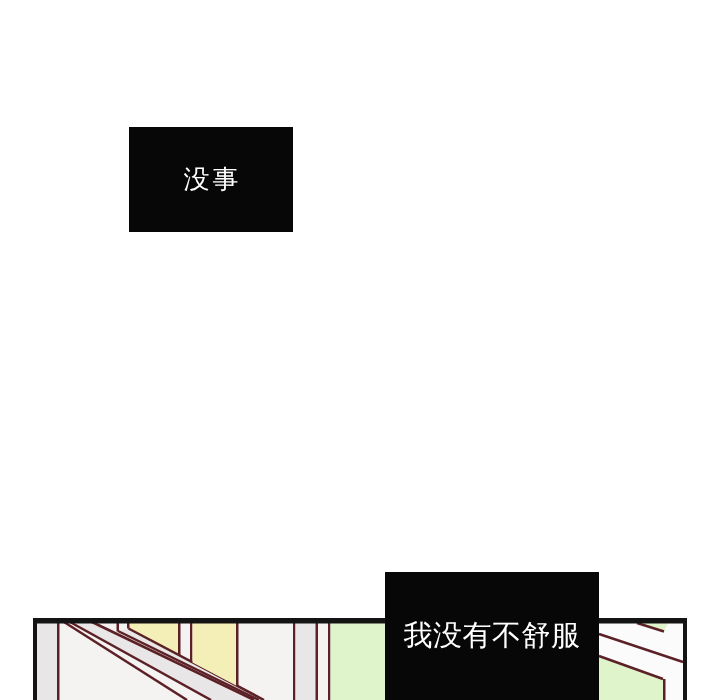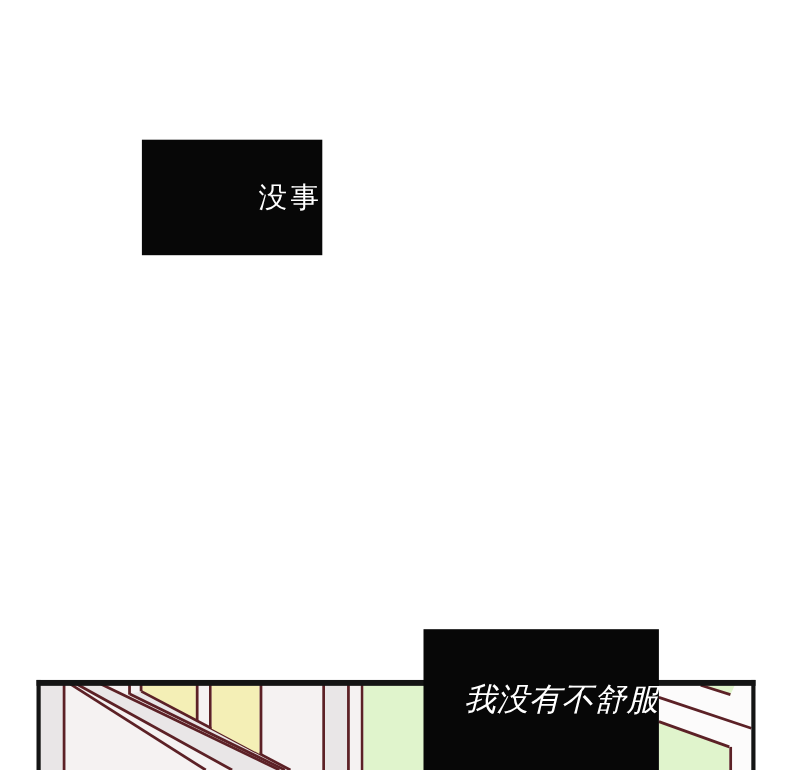"没事" .speech-box { justify-content: flex-end -> center }
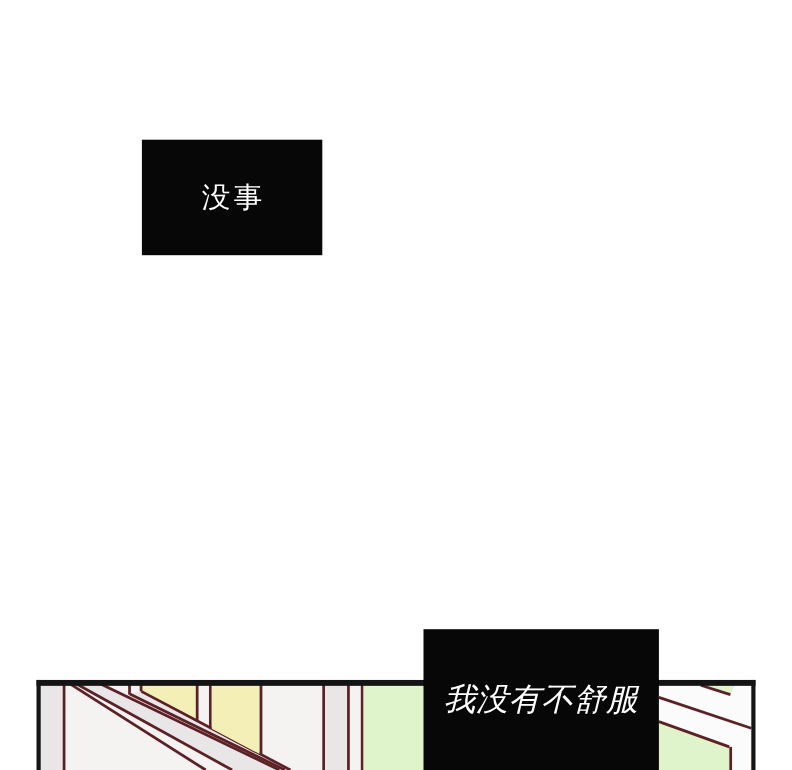"我没有不舒服" #box-bottom { font-style: italic -> none }
